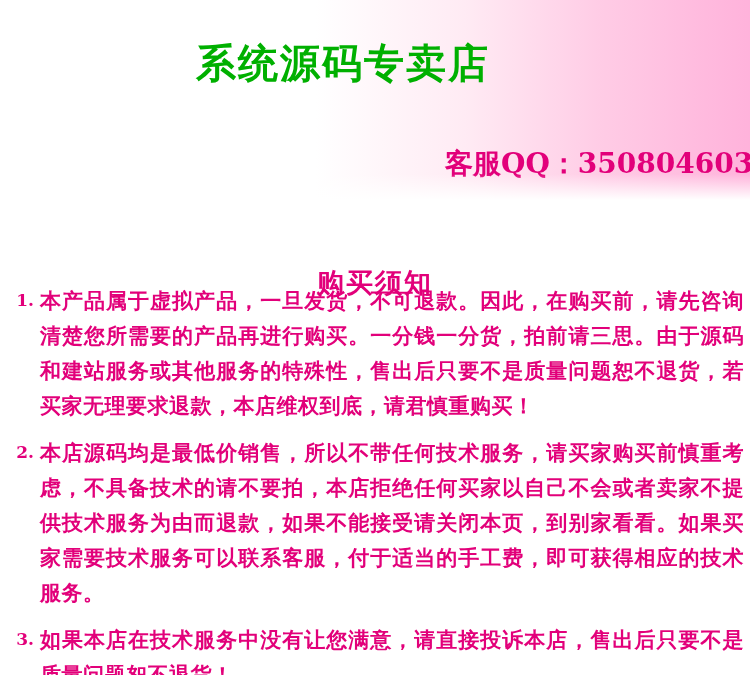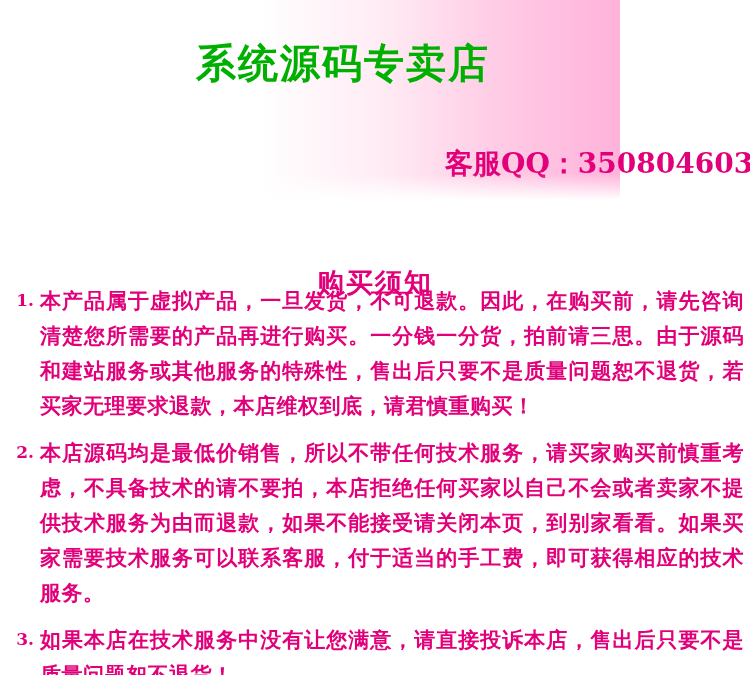"系统源码专卖店" .banner { width: 620px -> 750px }
